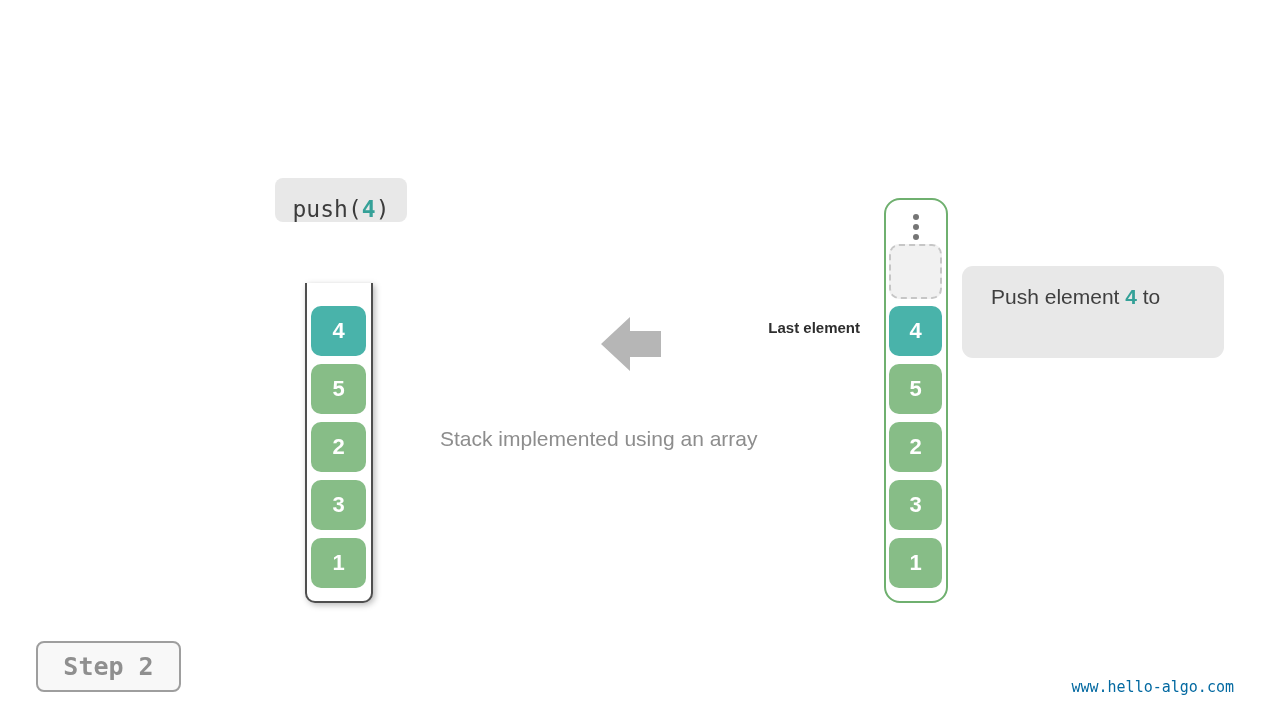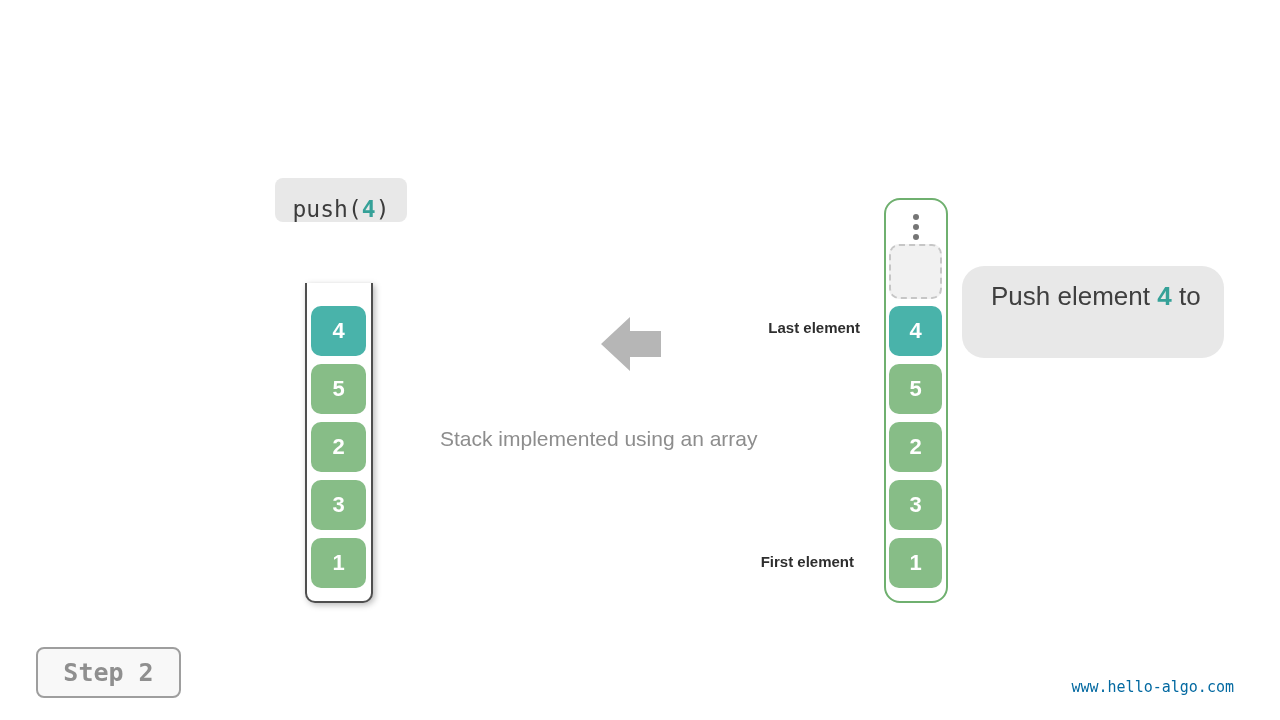"Push element 4 to" #tooltip { border-radius: 22px -> 11px; font-size: 26px -> 21px }
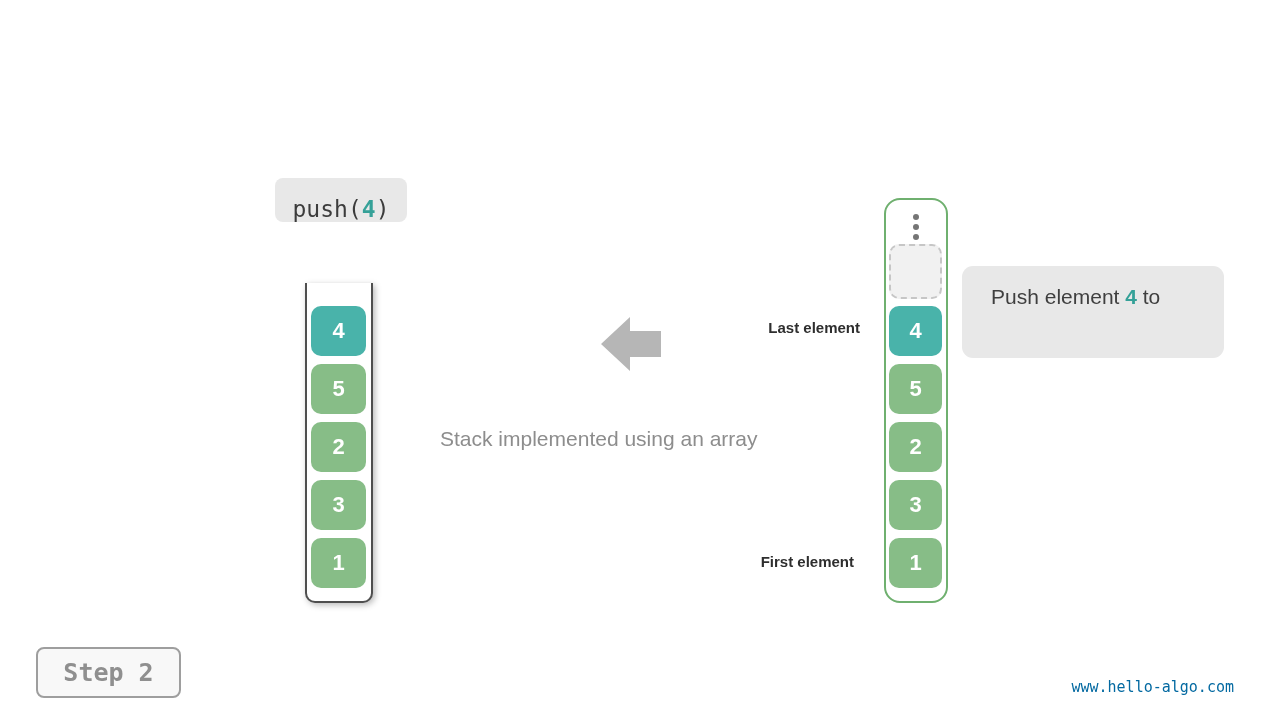"First element" div.bold-note { html: <div>First element</div> -> none }
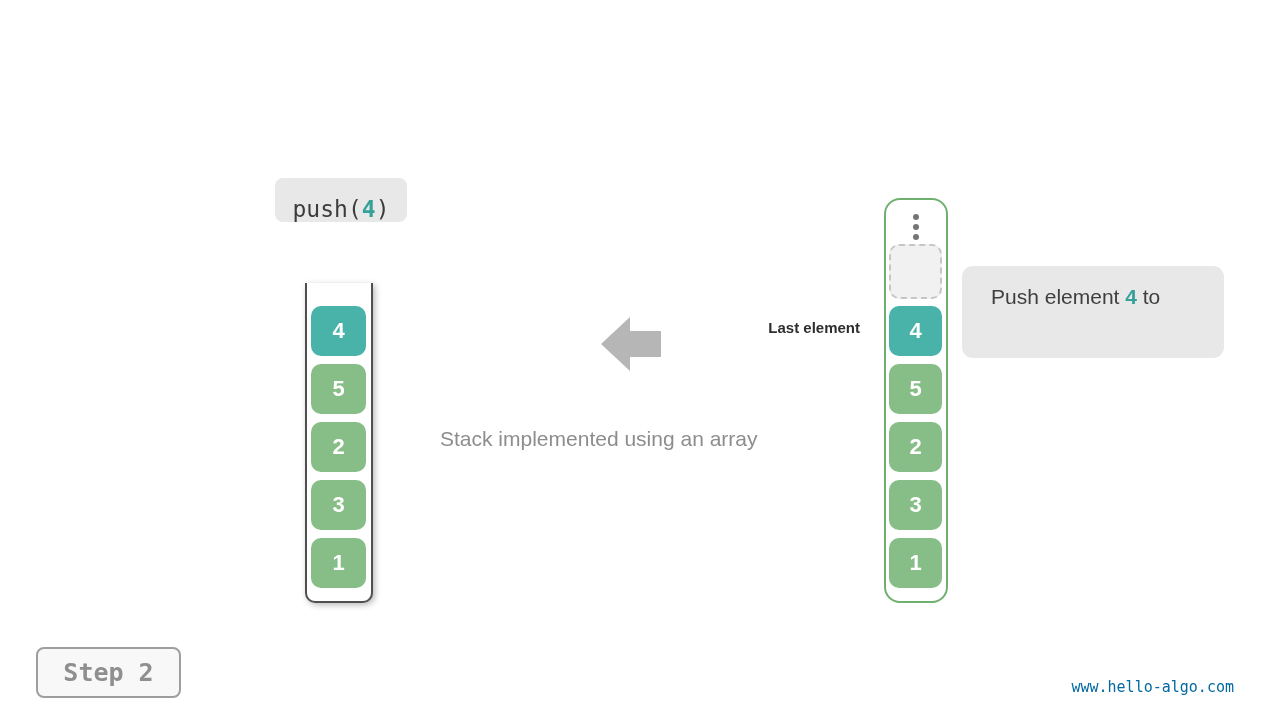"Step 2" #step-badge { margin-top: 6px -> none }
